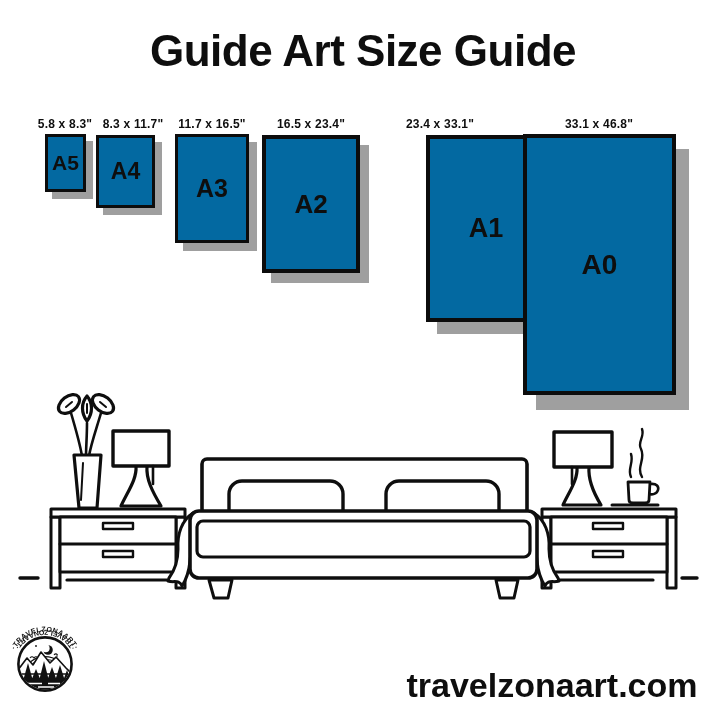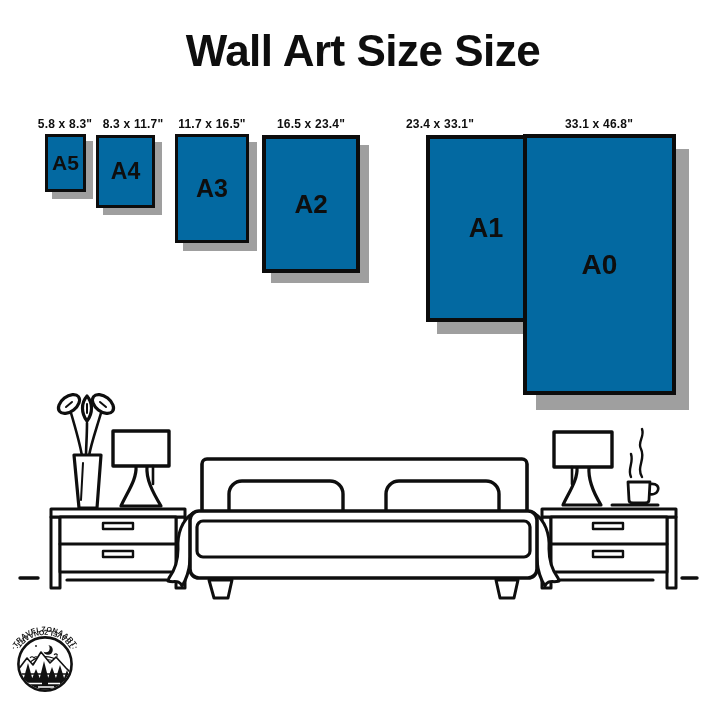"Wall Art Size Size" div.title { text: Wall Art Size Size -> Guide Art Size Guide }
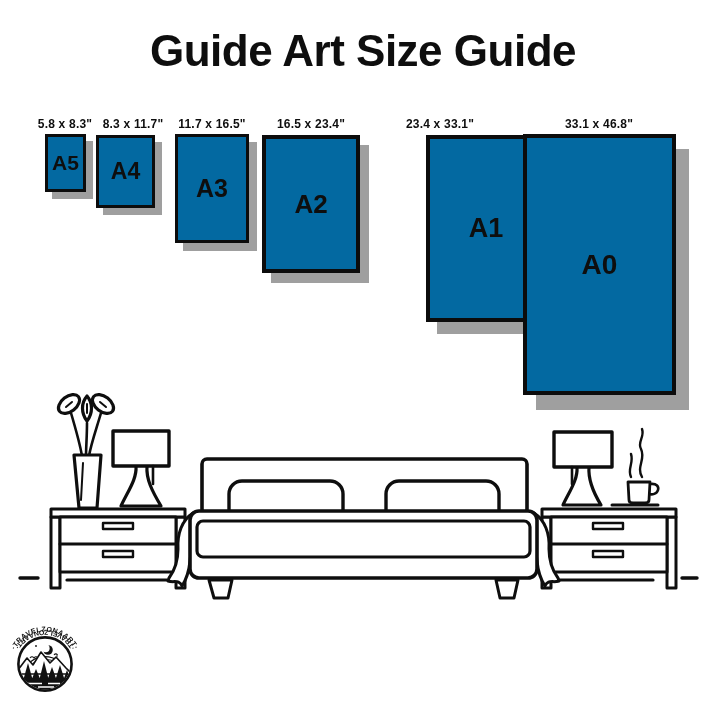"travelzonaart.com" div.website { html: none -> <div>travelzonaart.com</div> }
